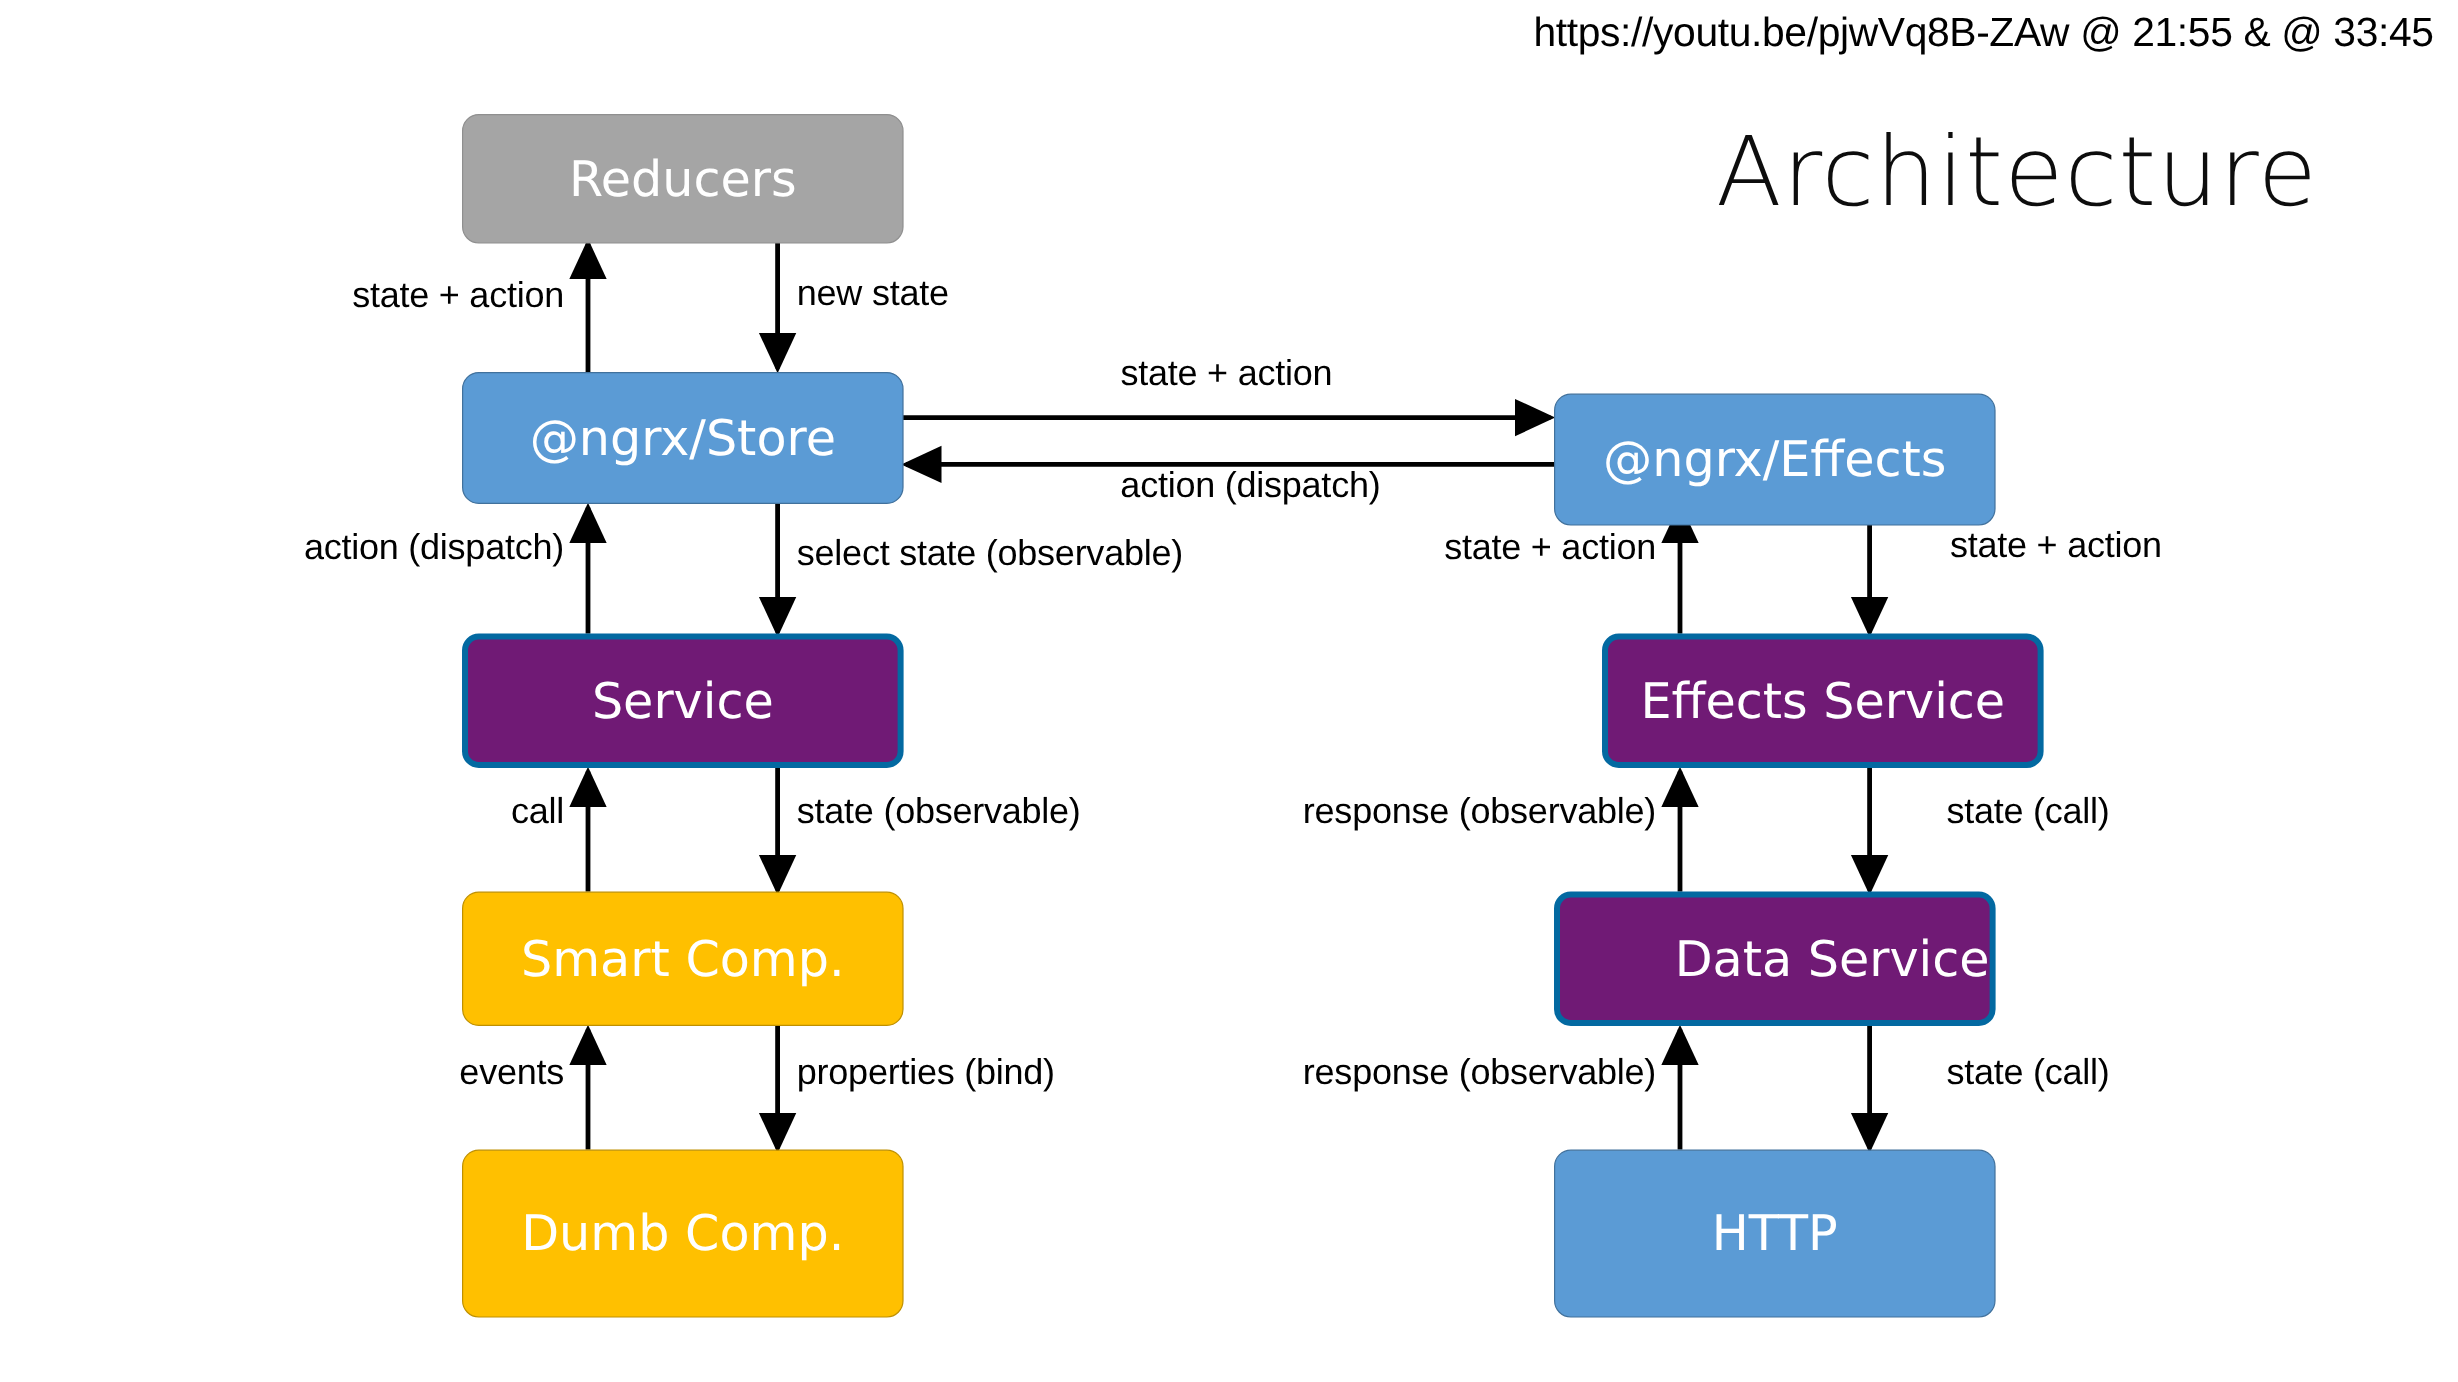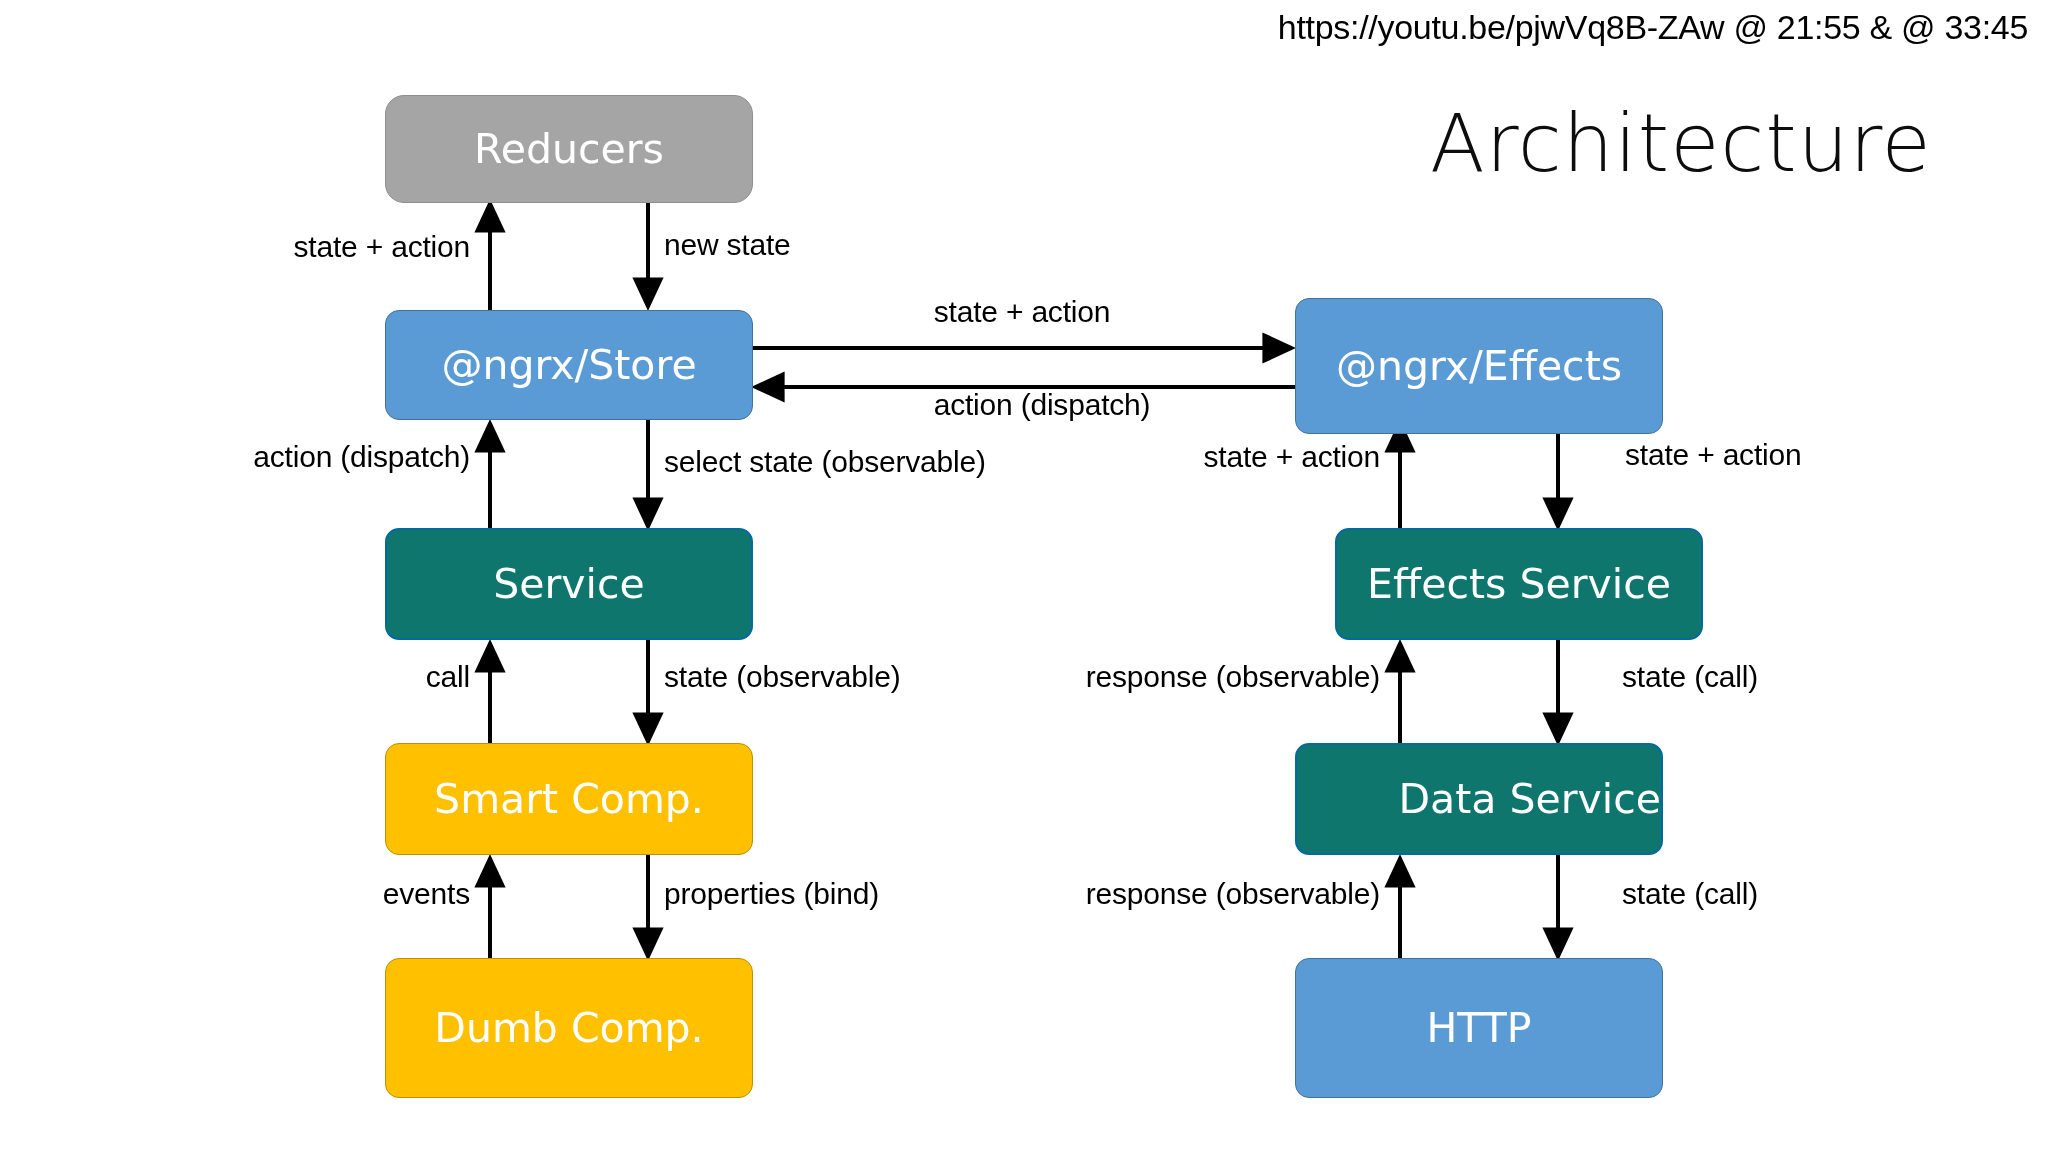"Reducers" div.node { border-radius: 19px -> none }
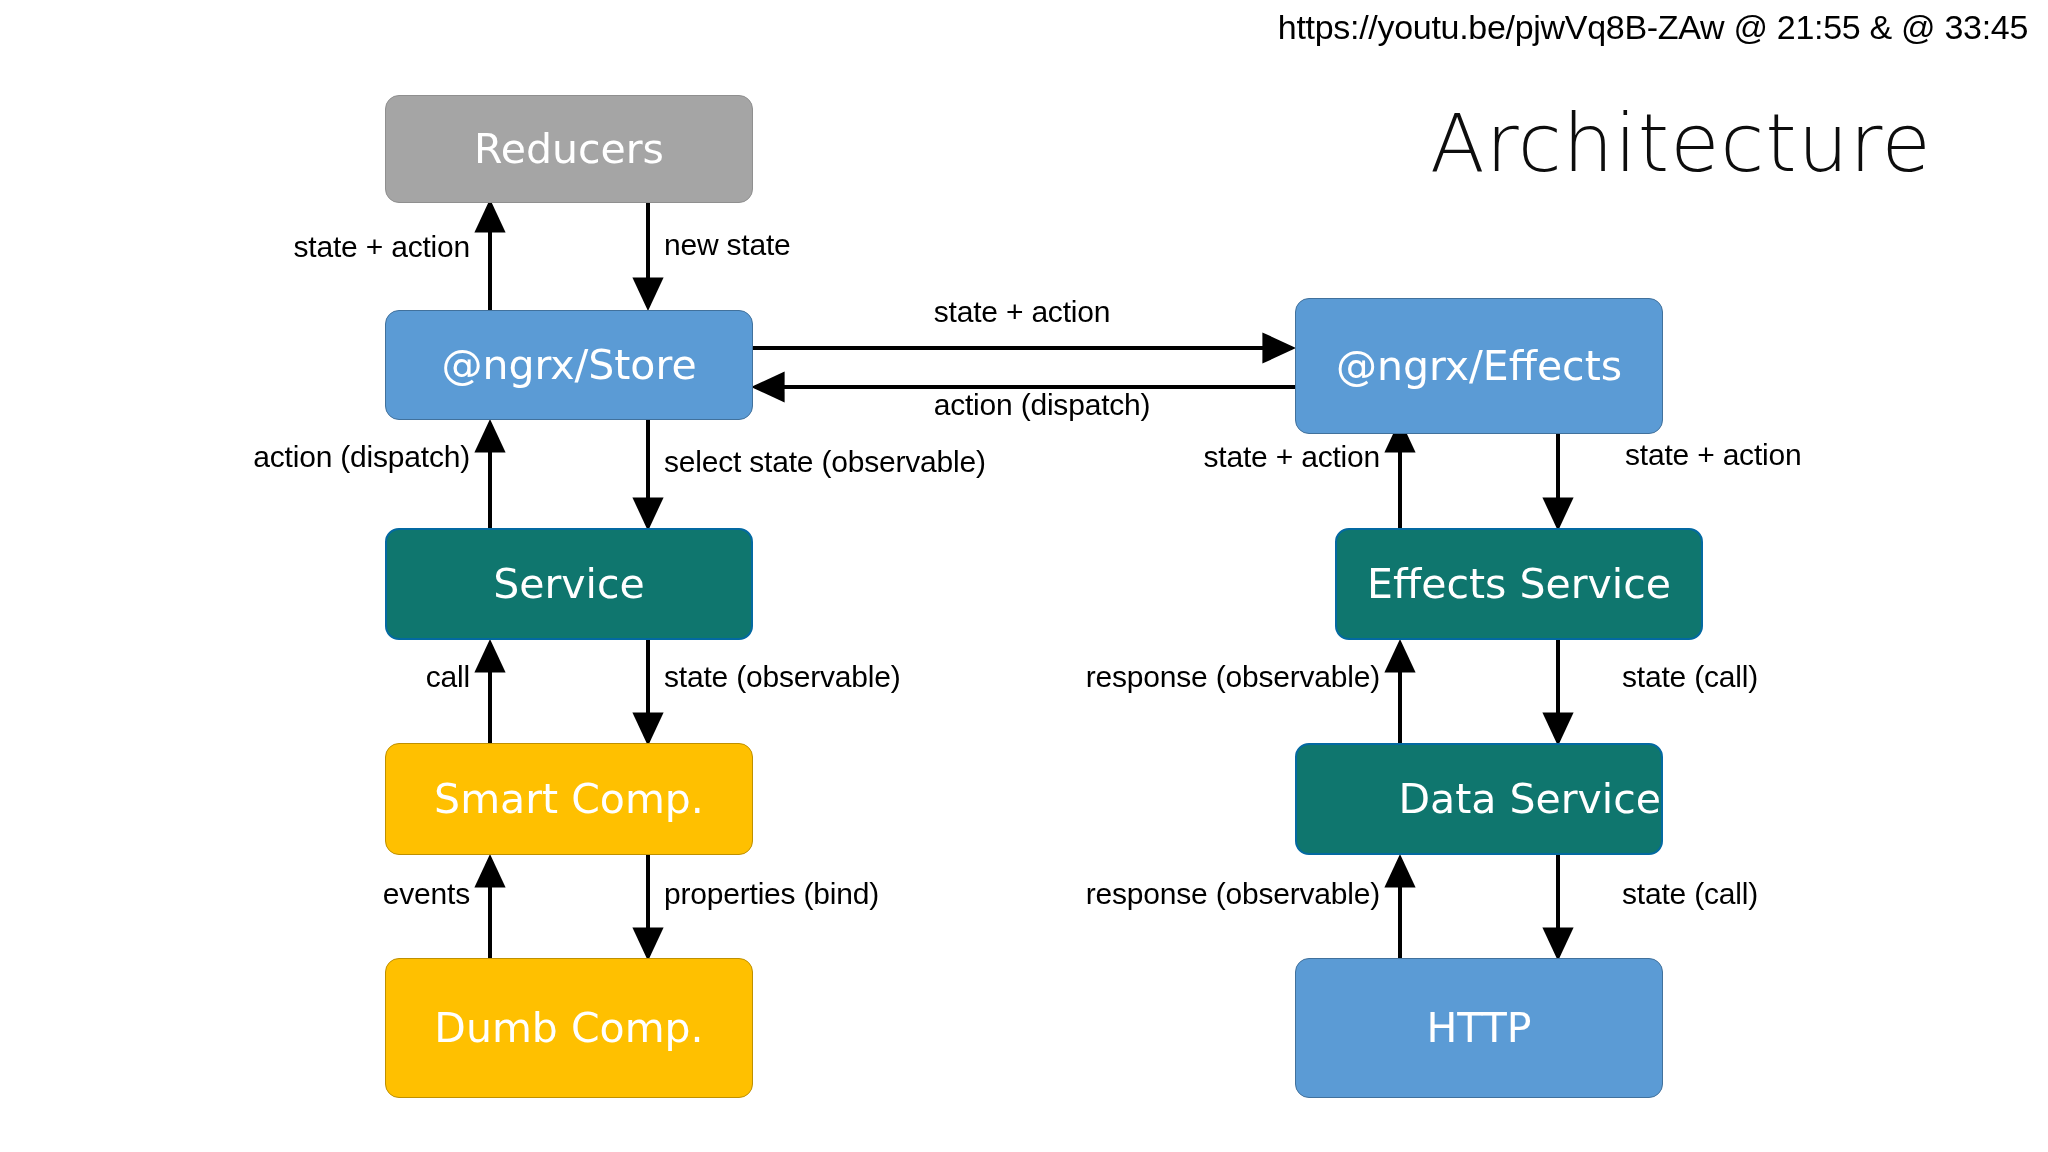"@ngrx/Effects" div.node { height: 136px -> 110px; top: 298px -> 328px }
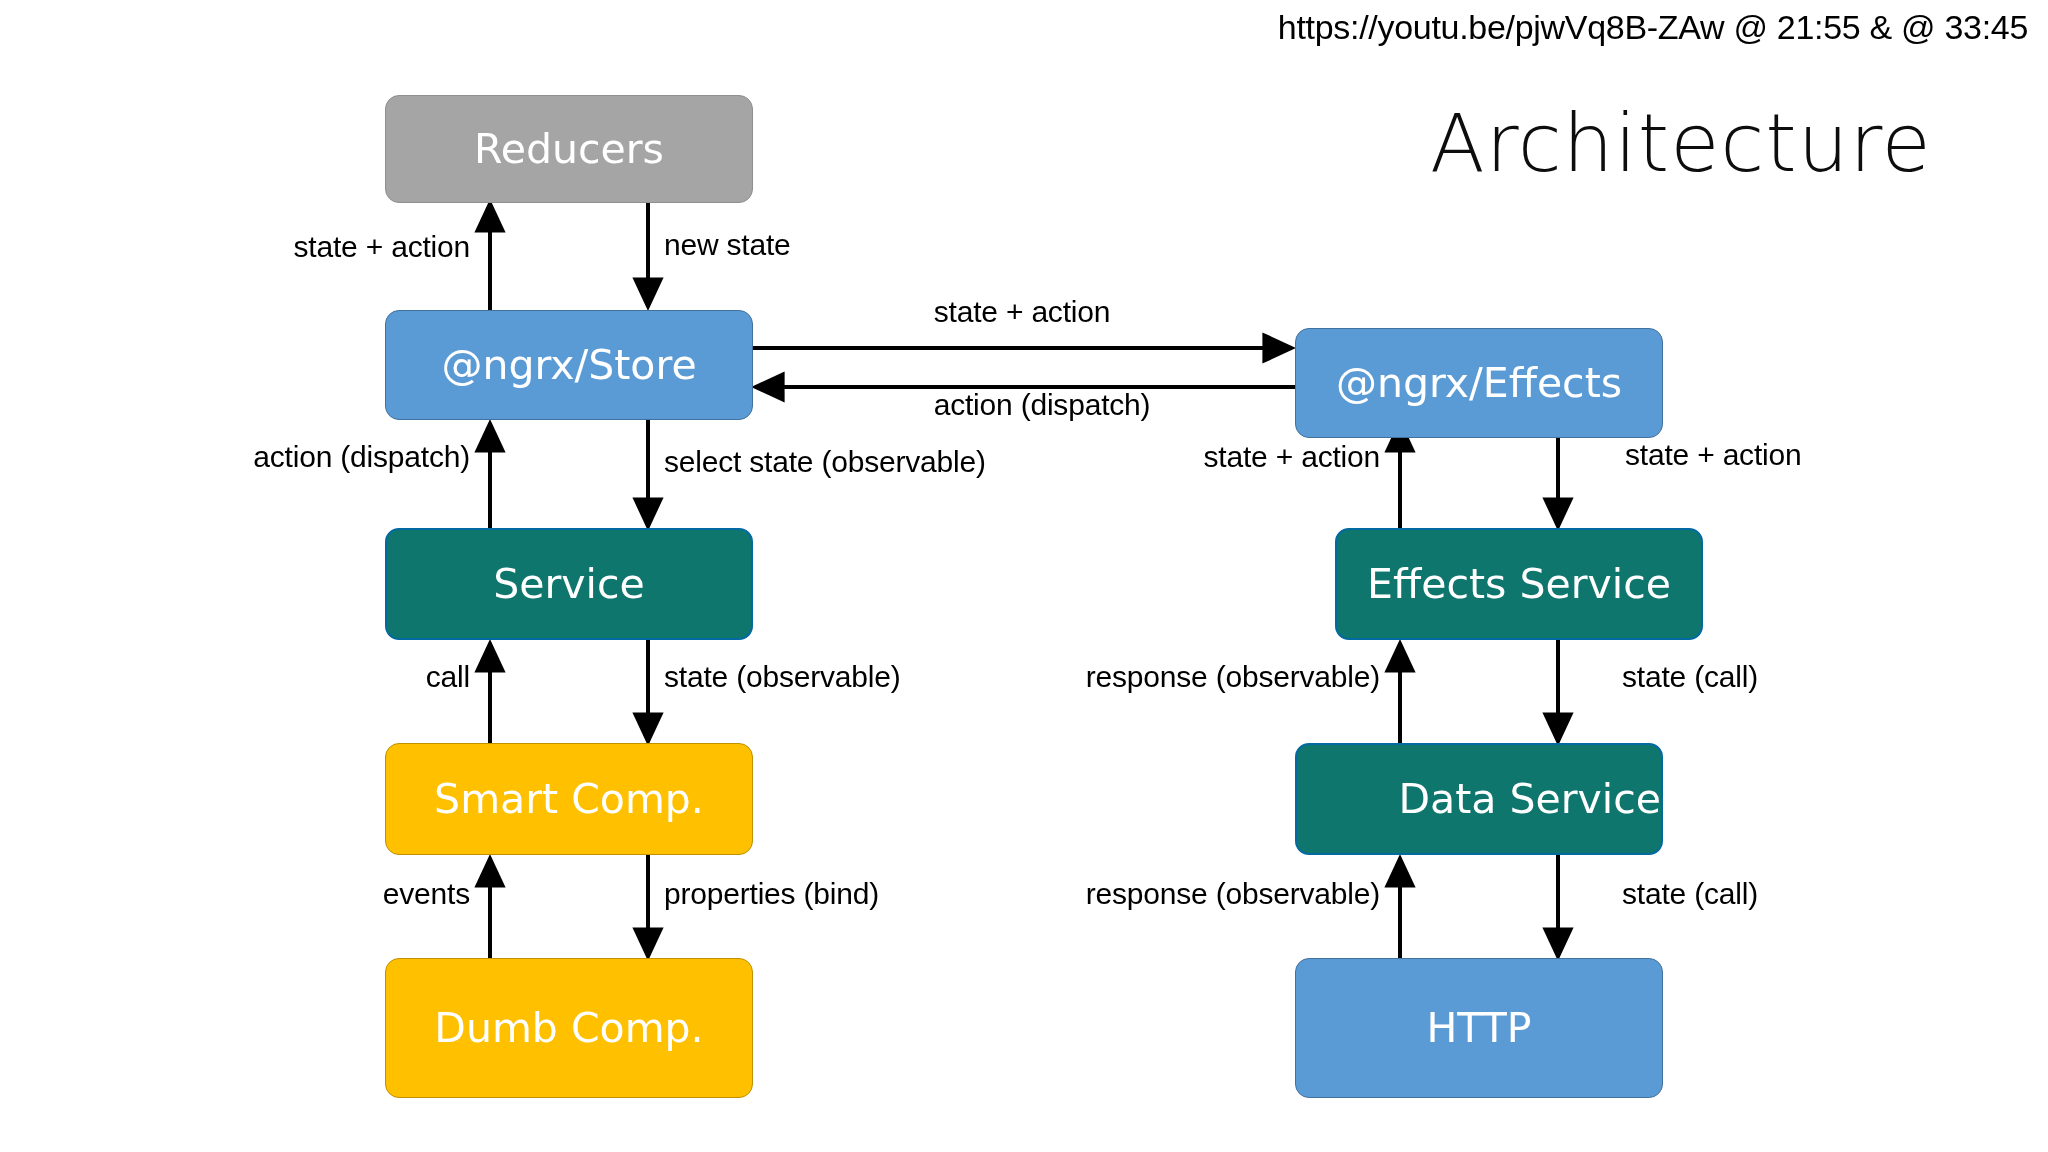"Service" .node-orange { background: #0f766e -> #701a75; border: 2px solid #0369a1 -> 5px solid #0369a1 }
